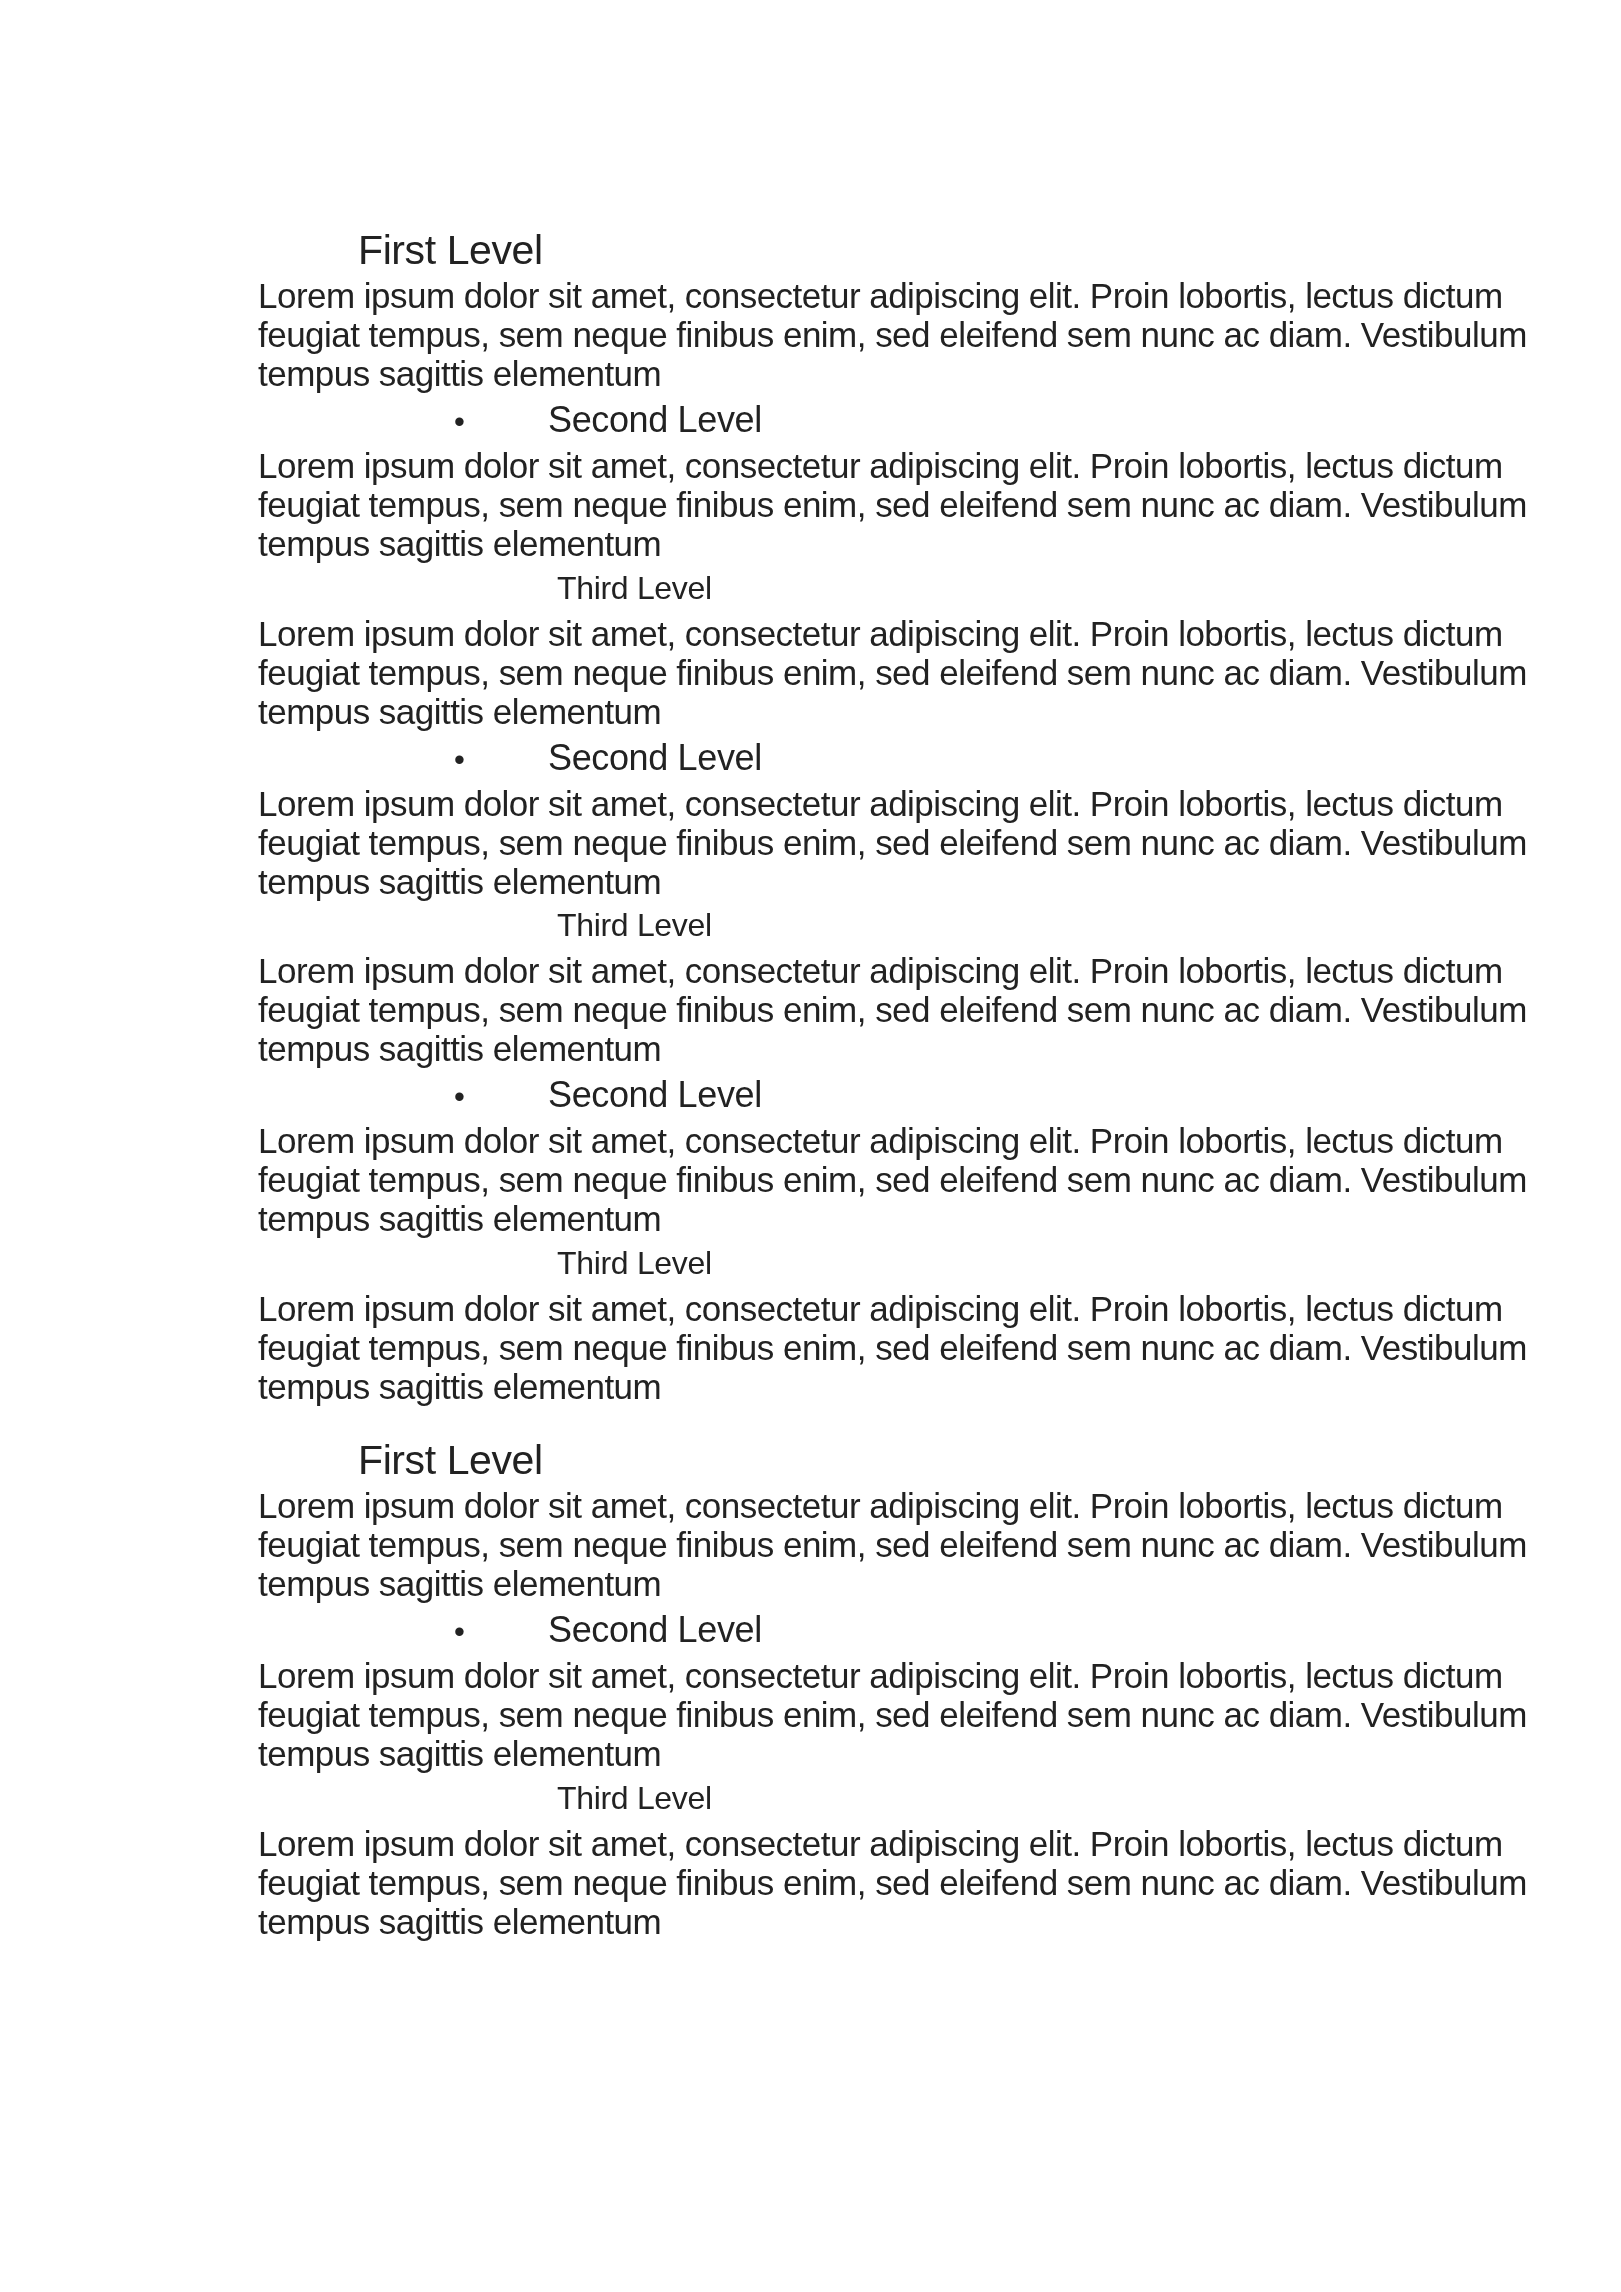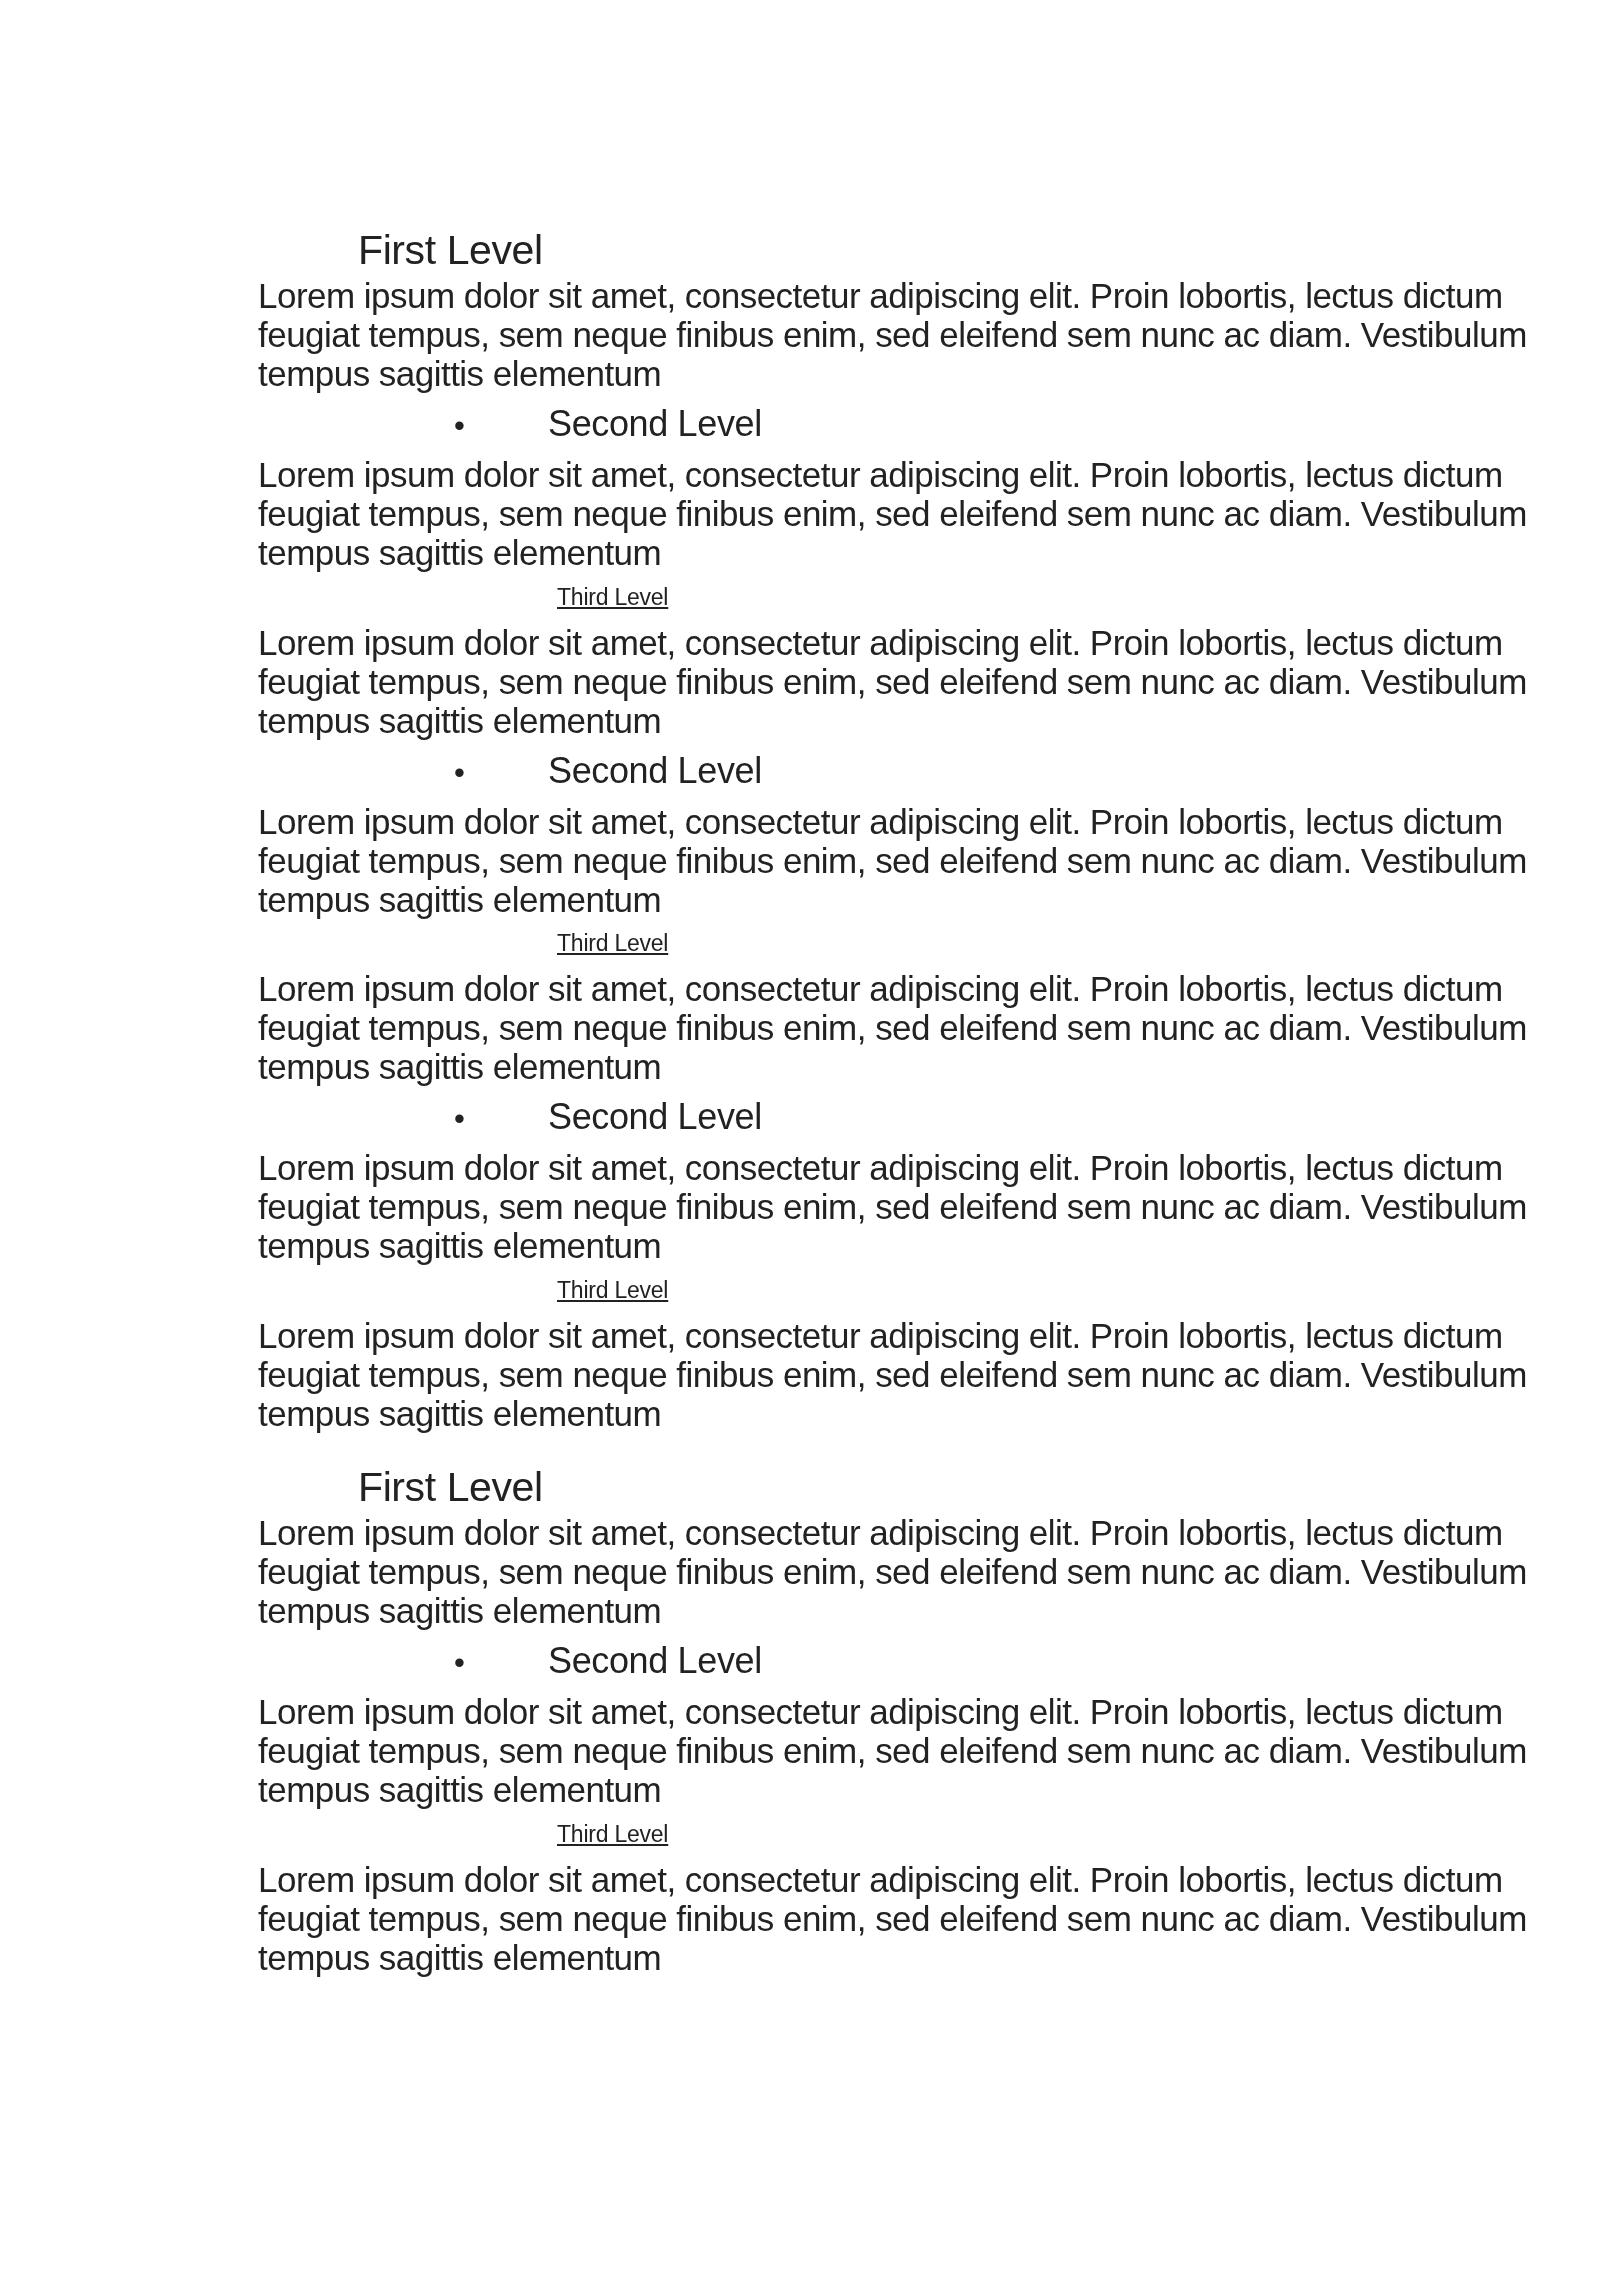"• Second Level" .block-h2 { line-height: 54px -> 45px }
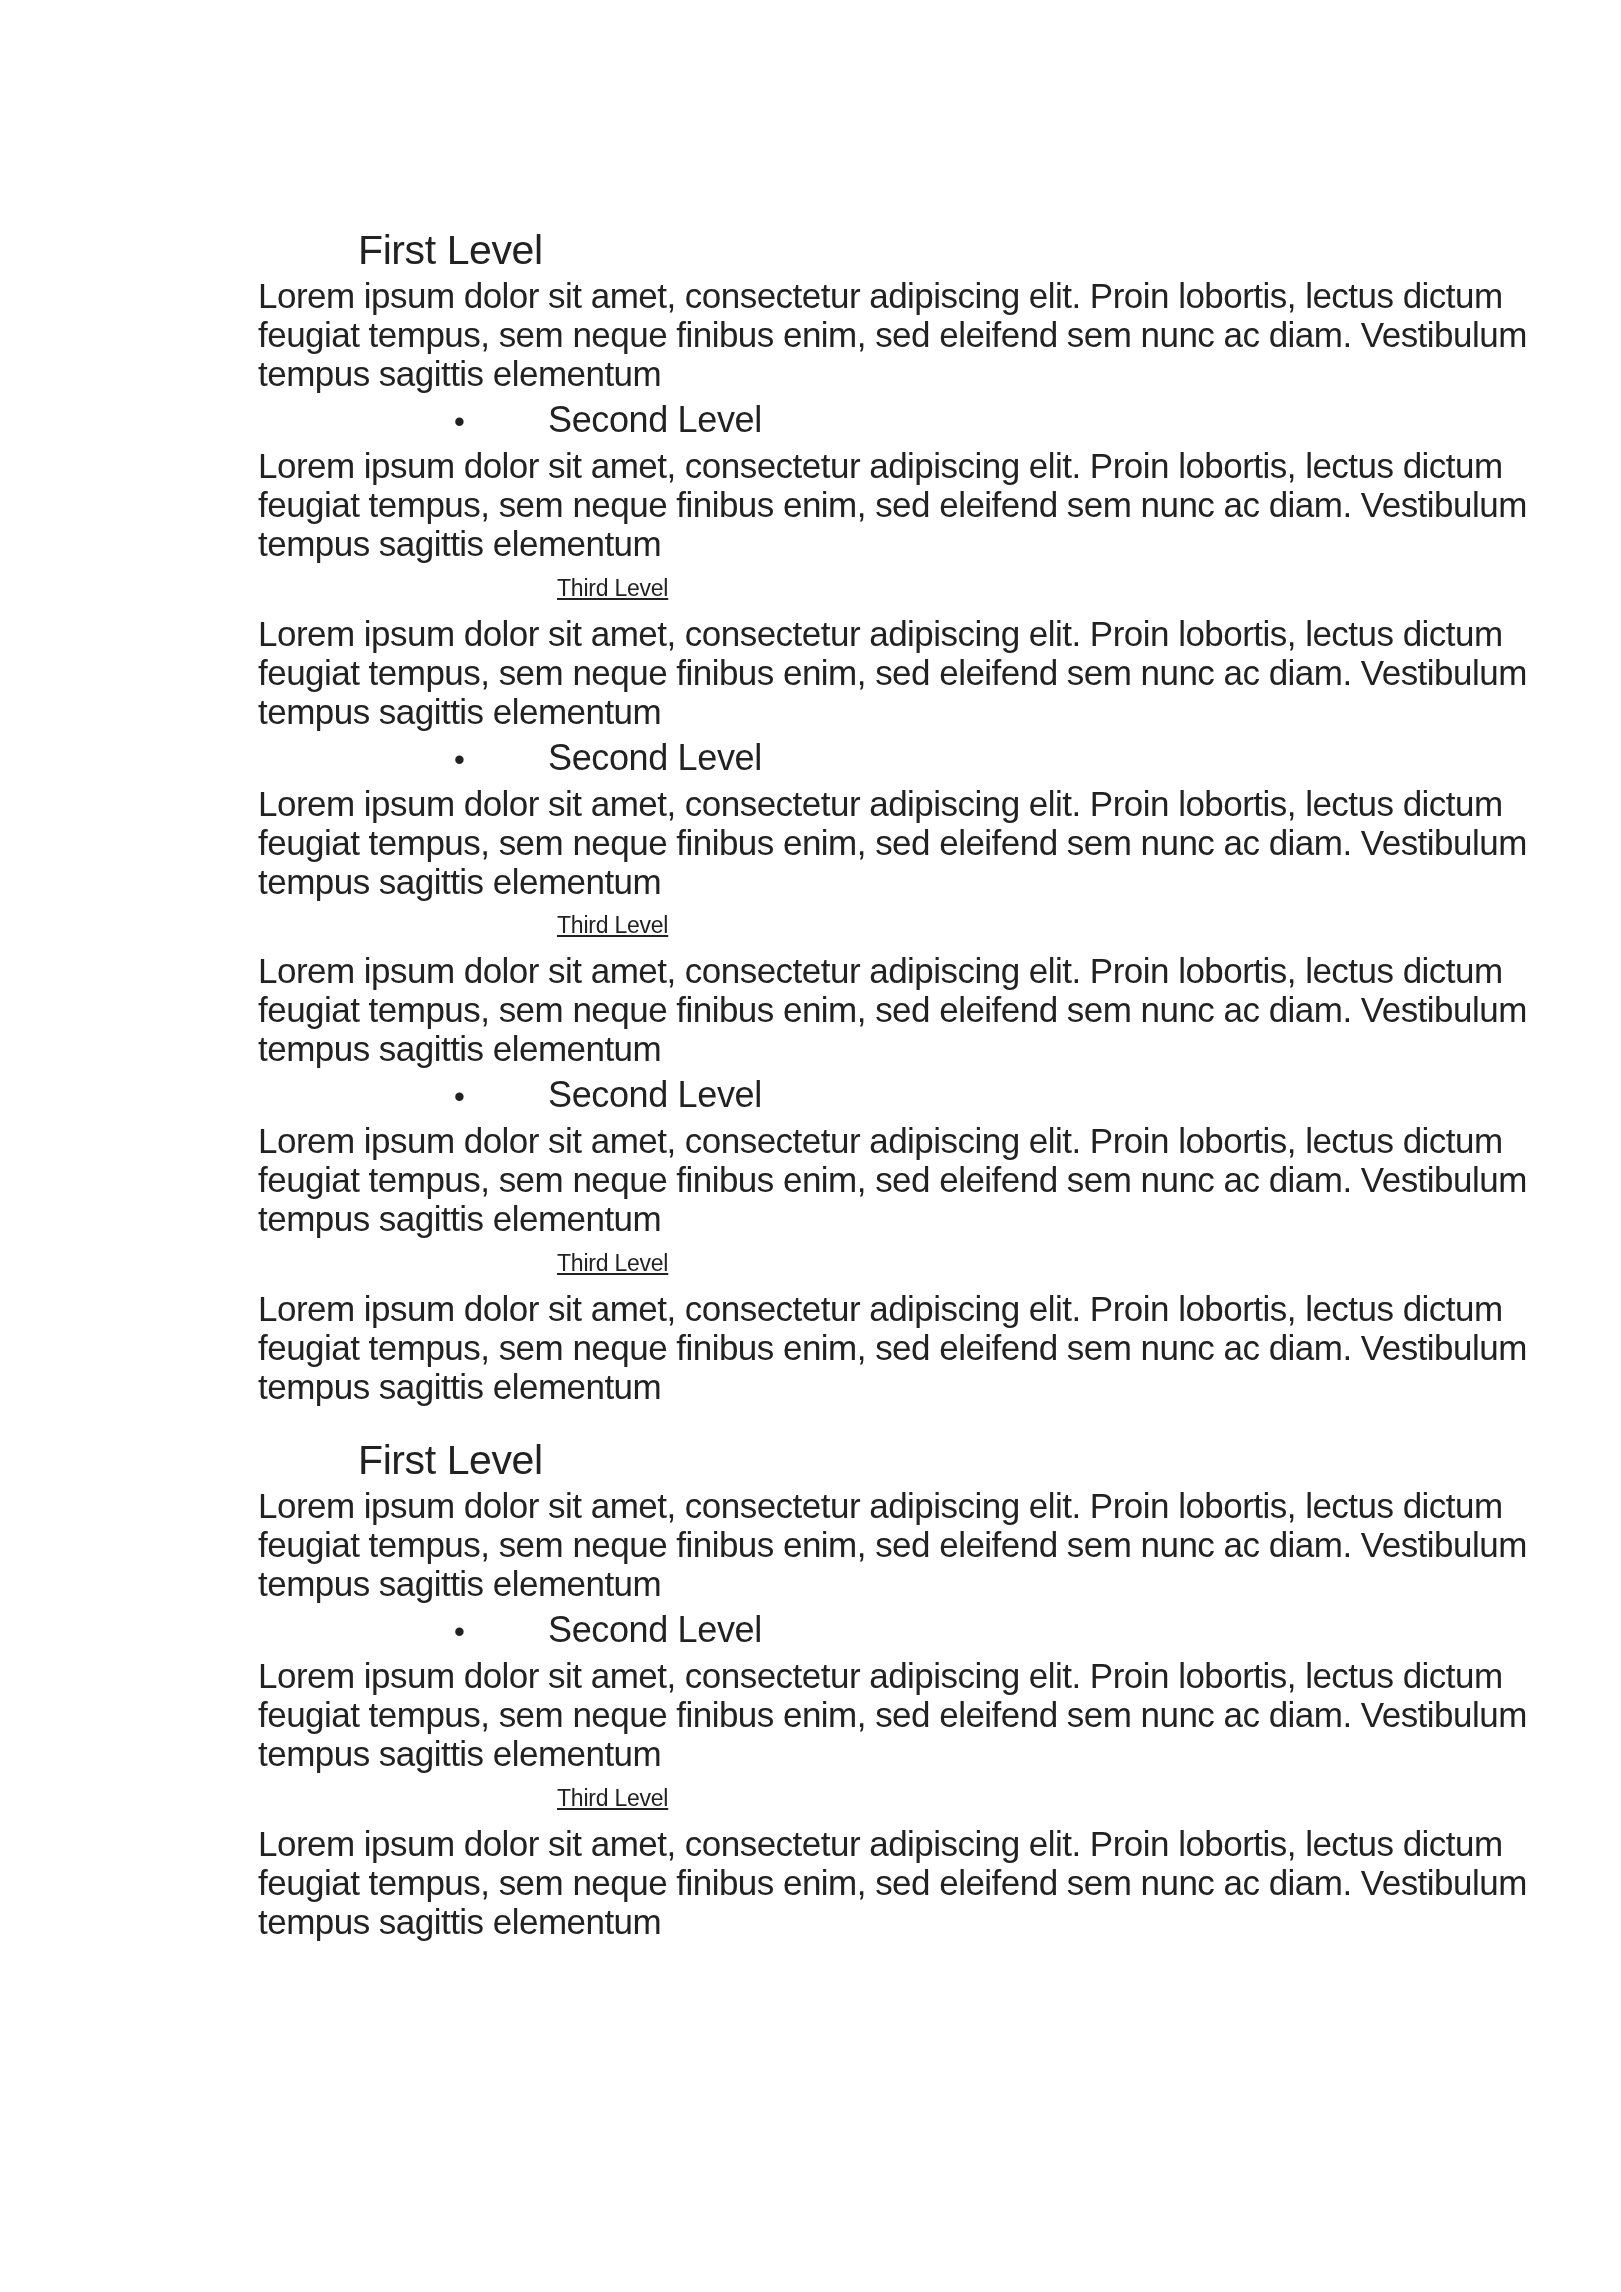"Third Level" .block-h3 { font-size: 23px -> 32px; text-decoration: underline -> none }
